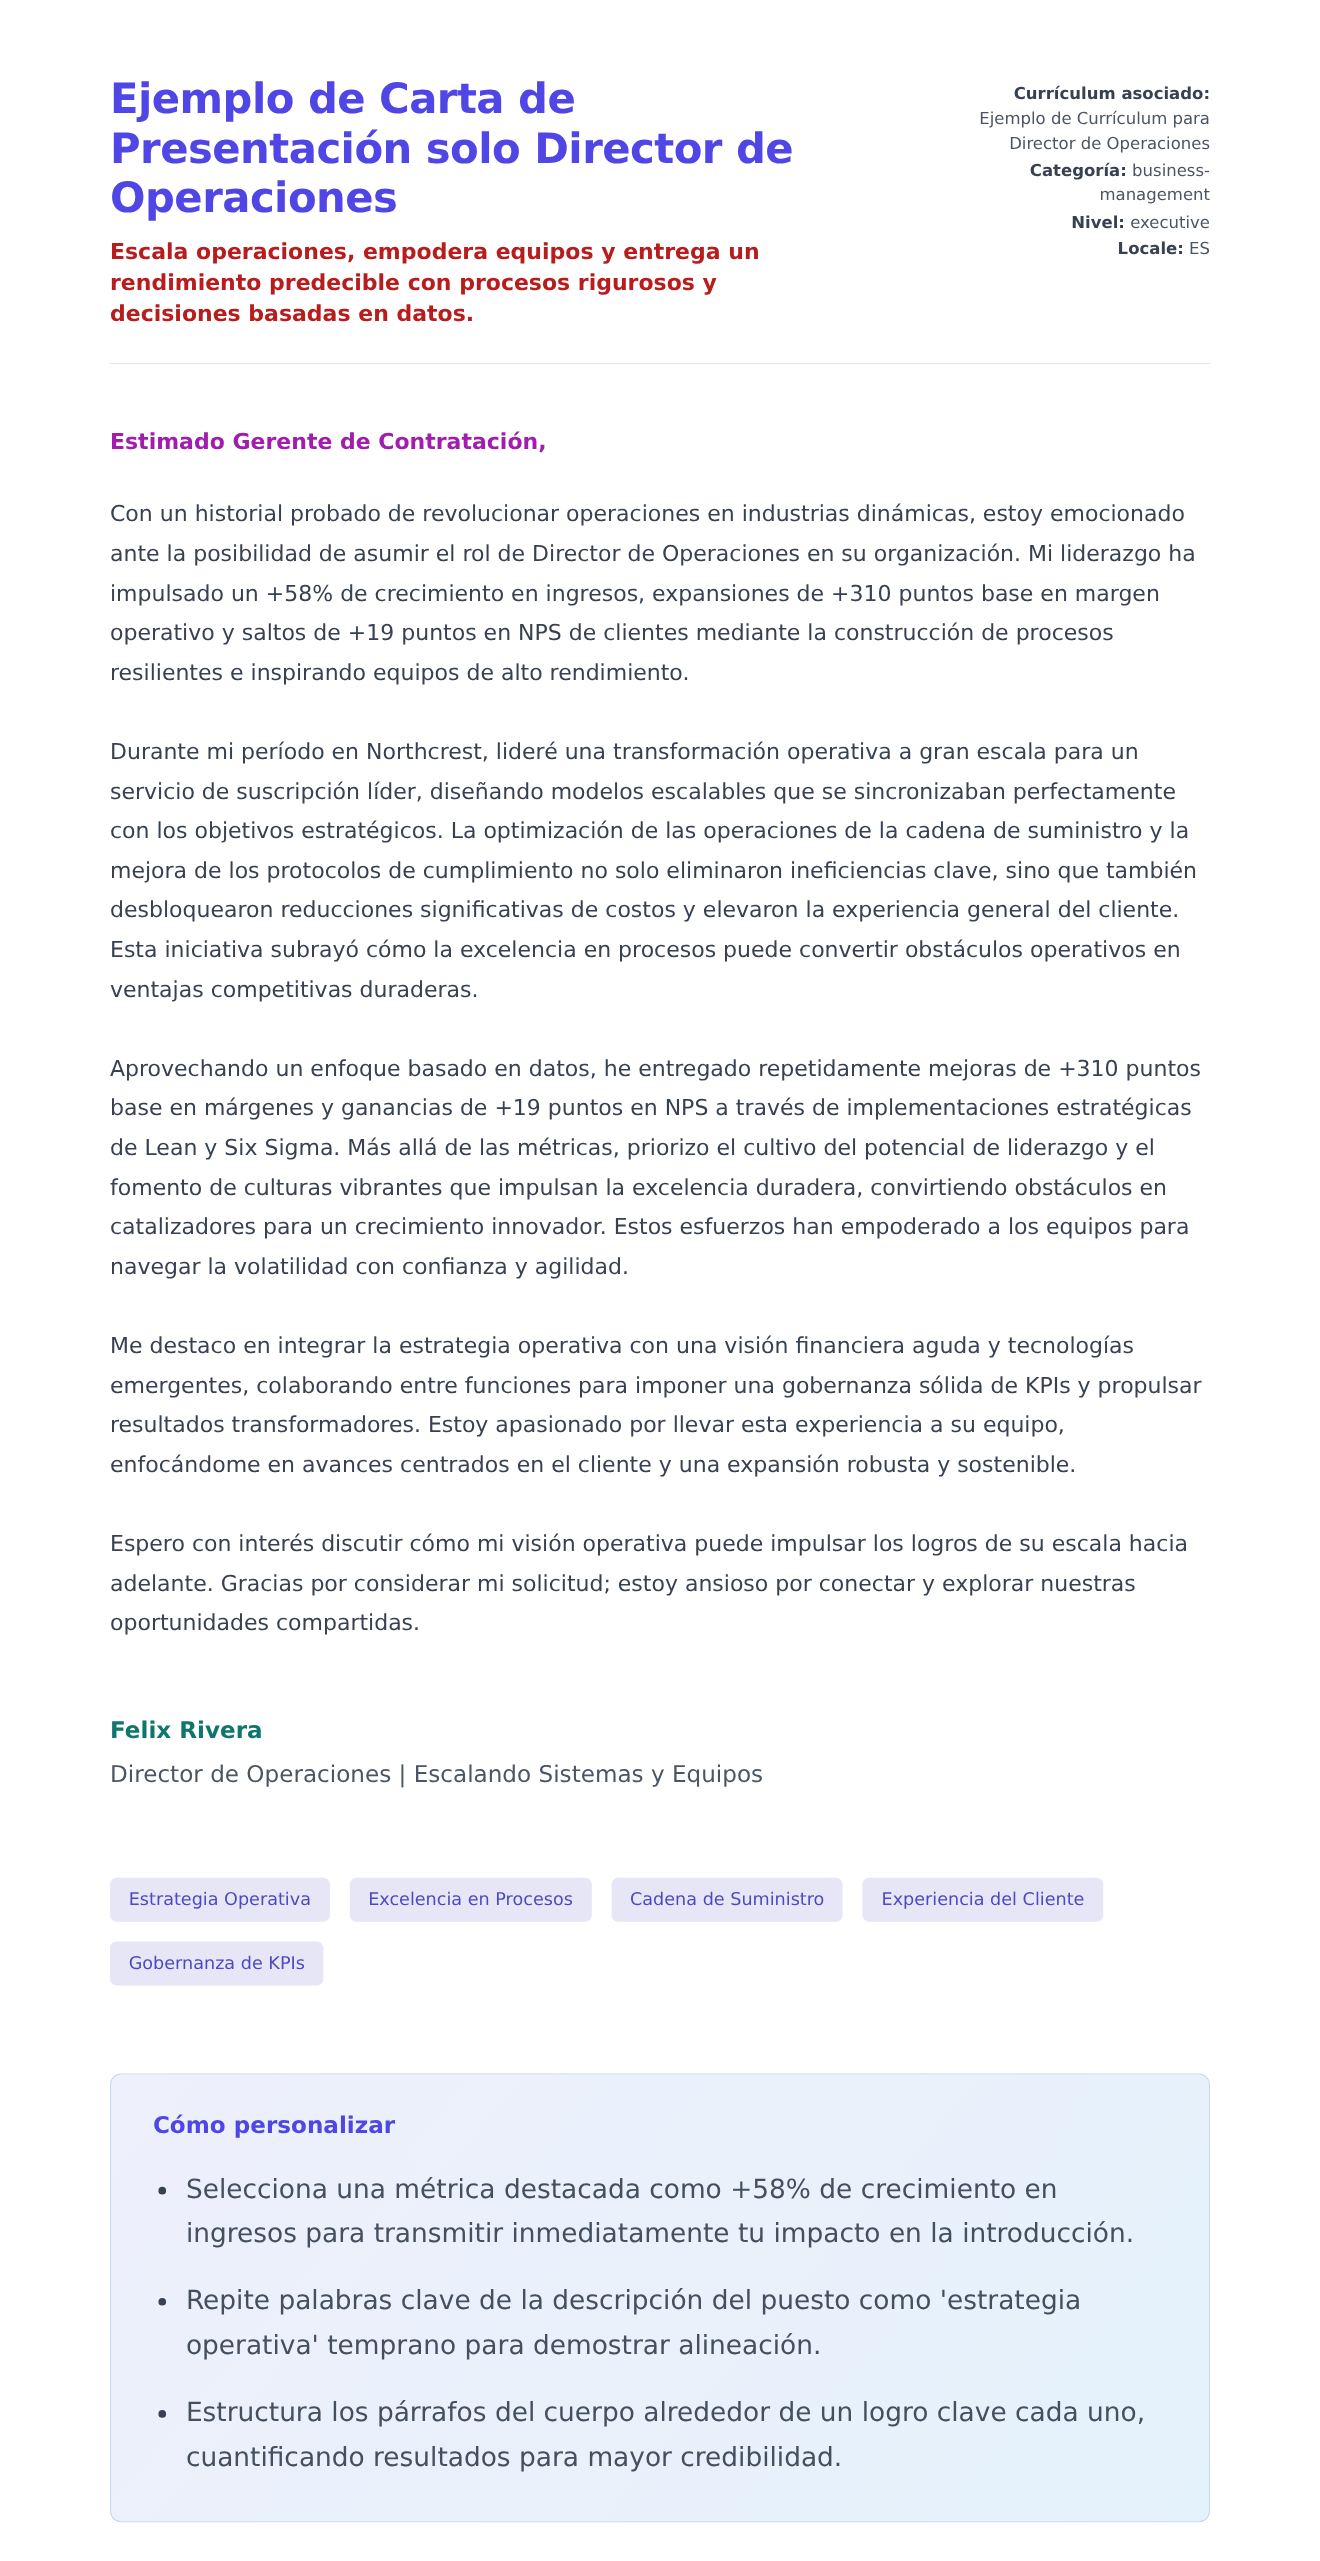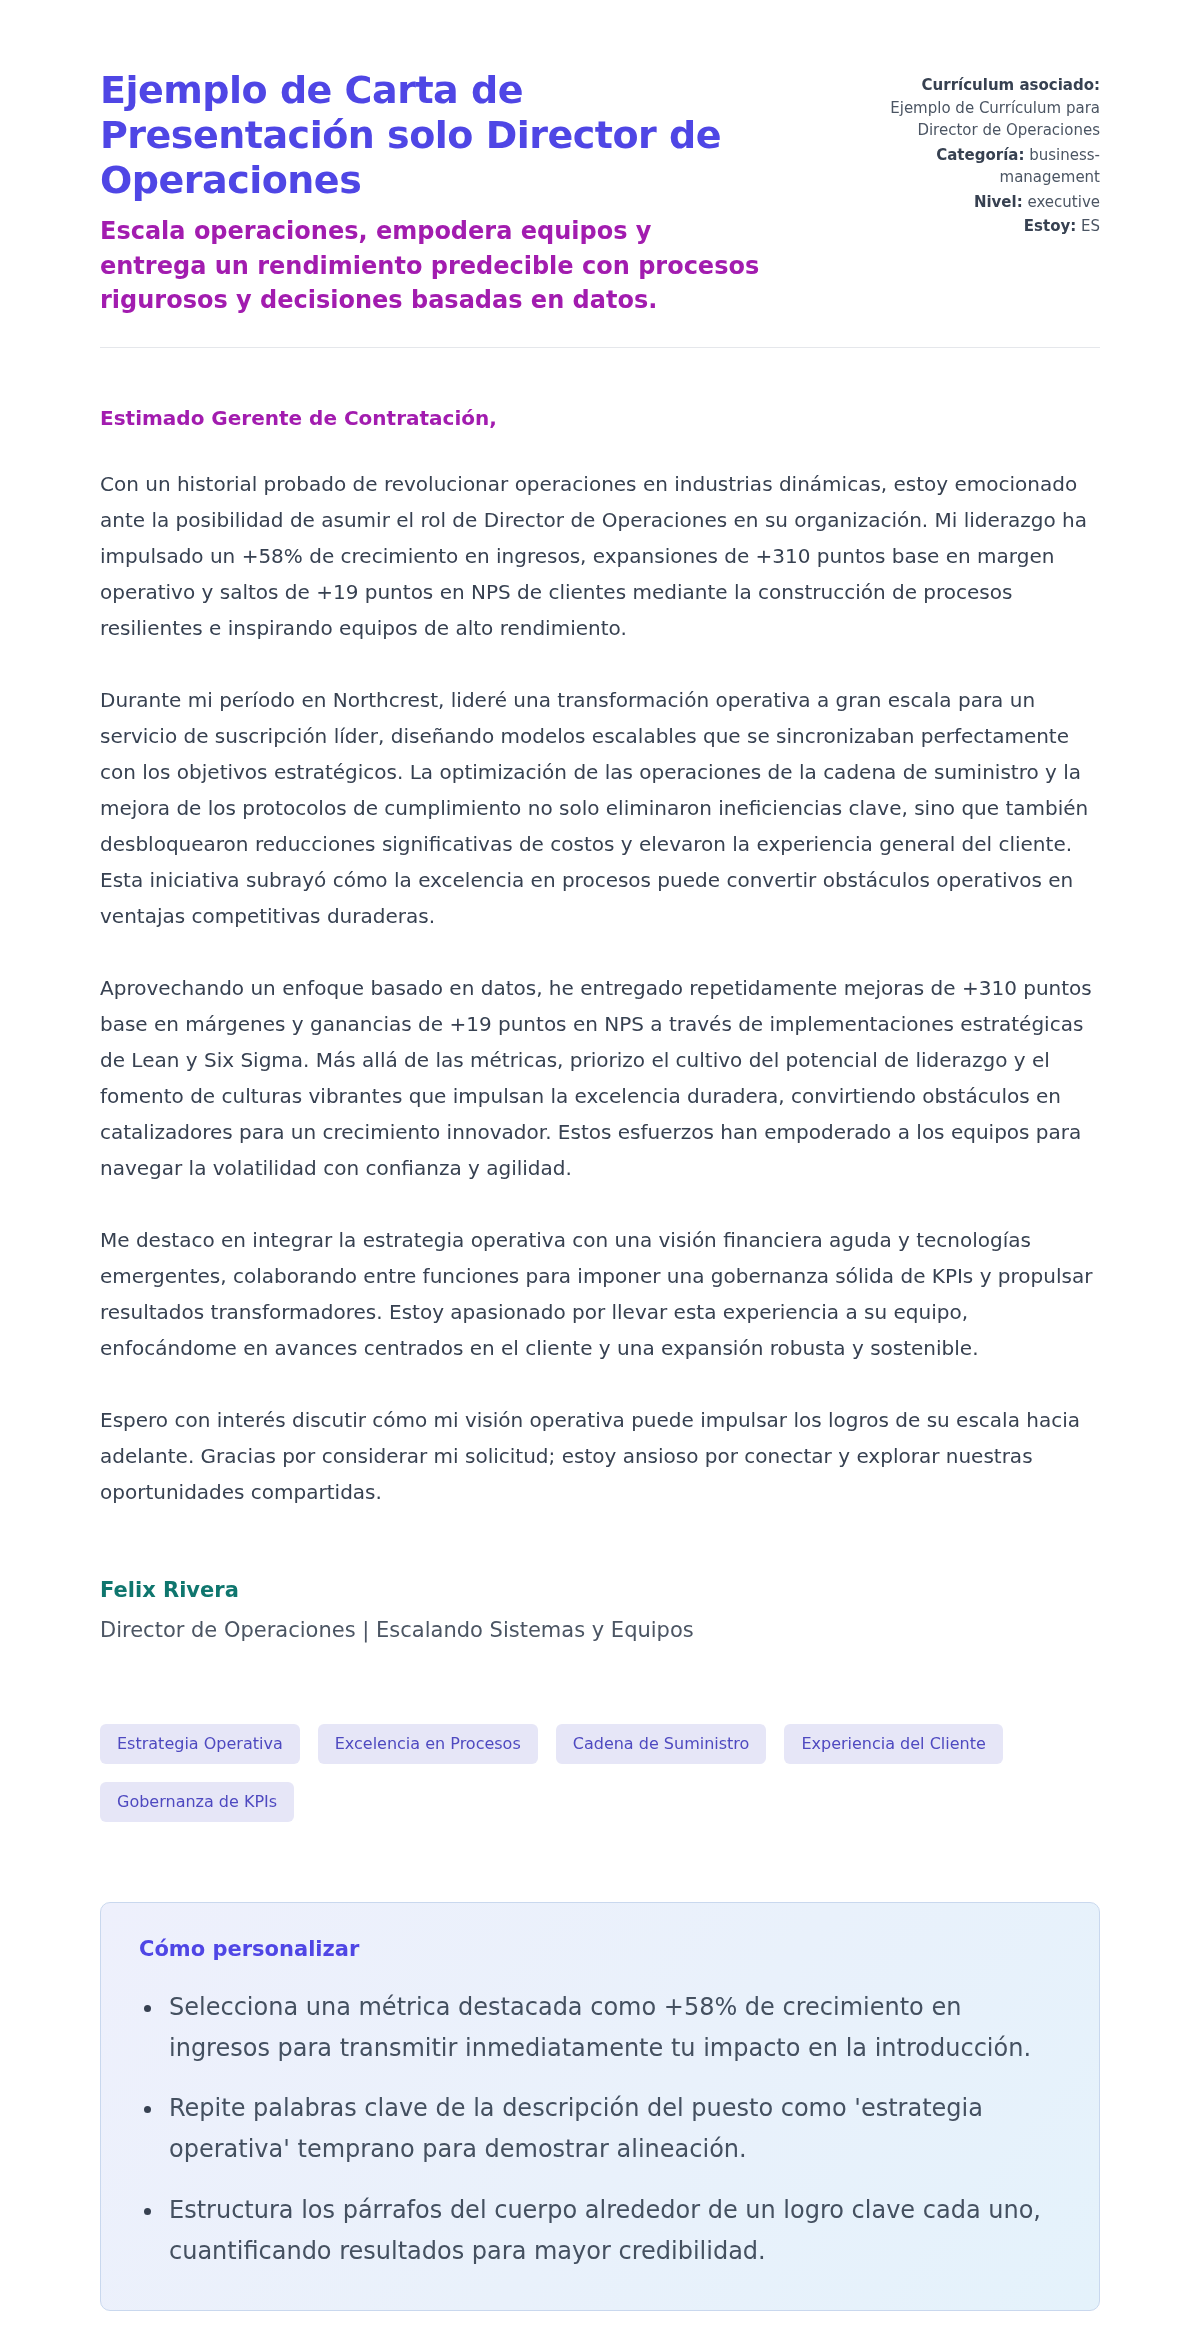"Escala operaciones, empodera equipos y" .subtitle { color: #a21caf -> #b91c1c; font-size: 24px -> 20px }
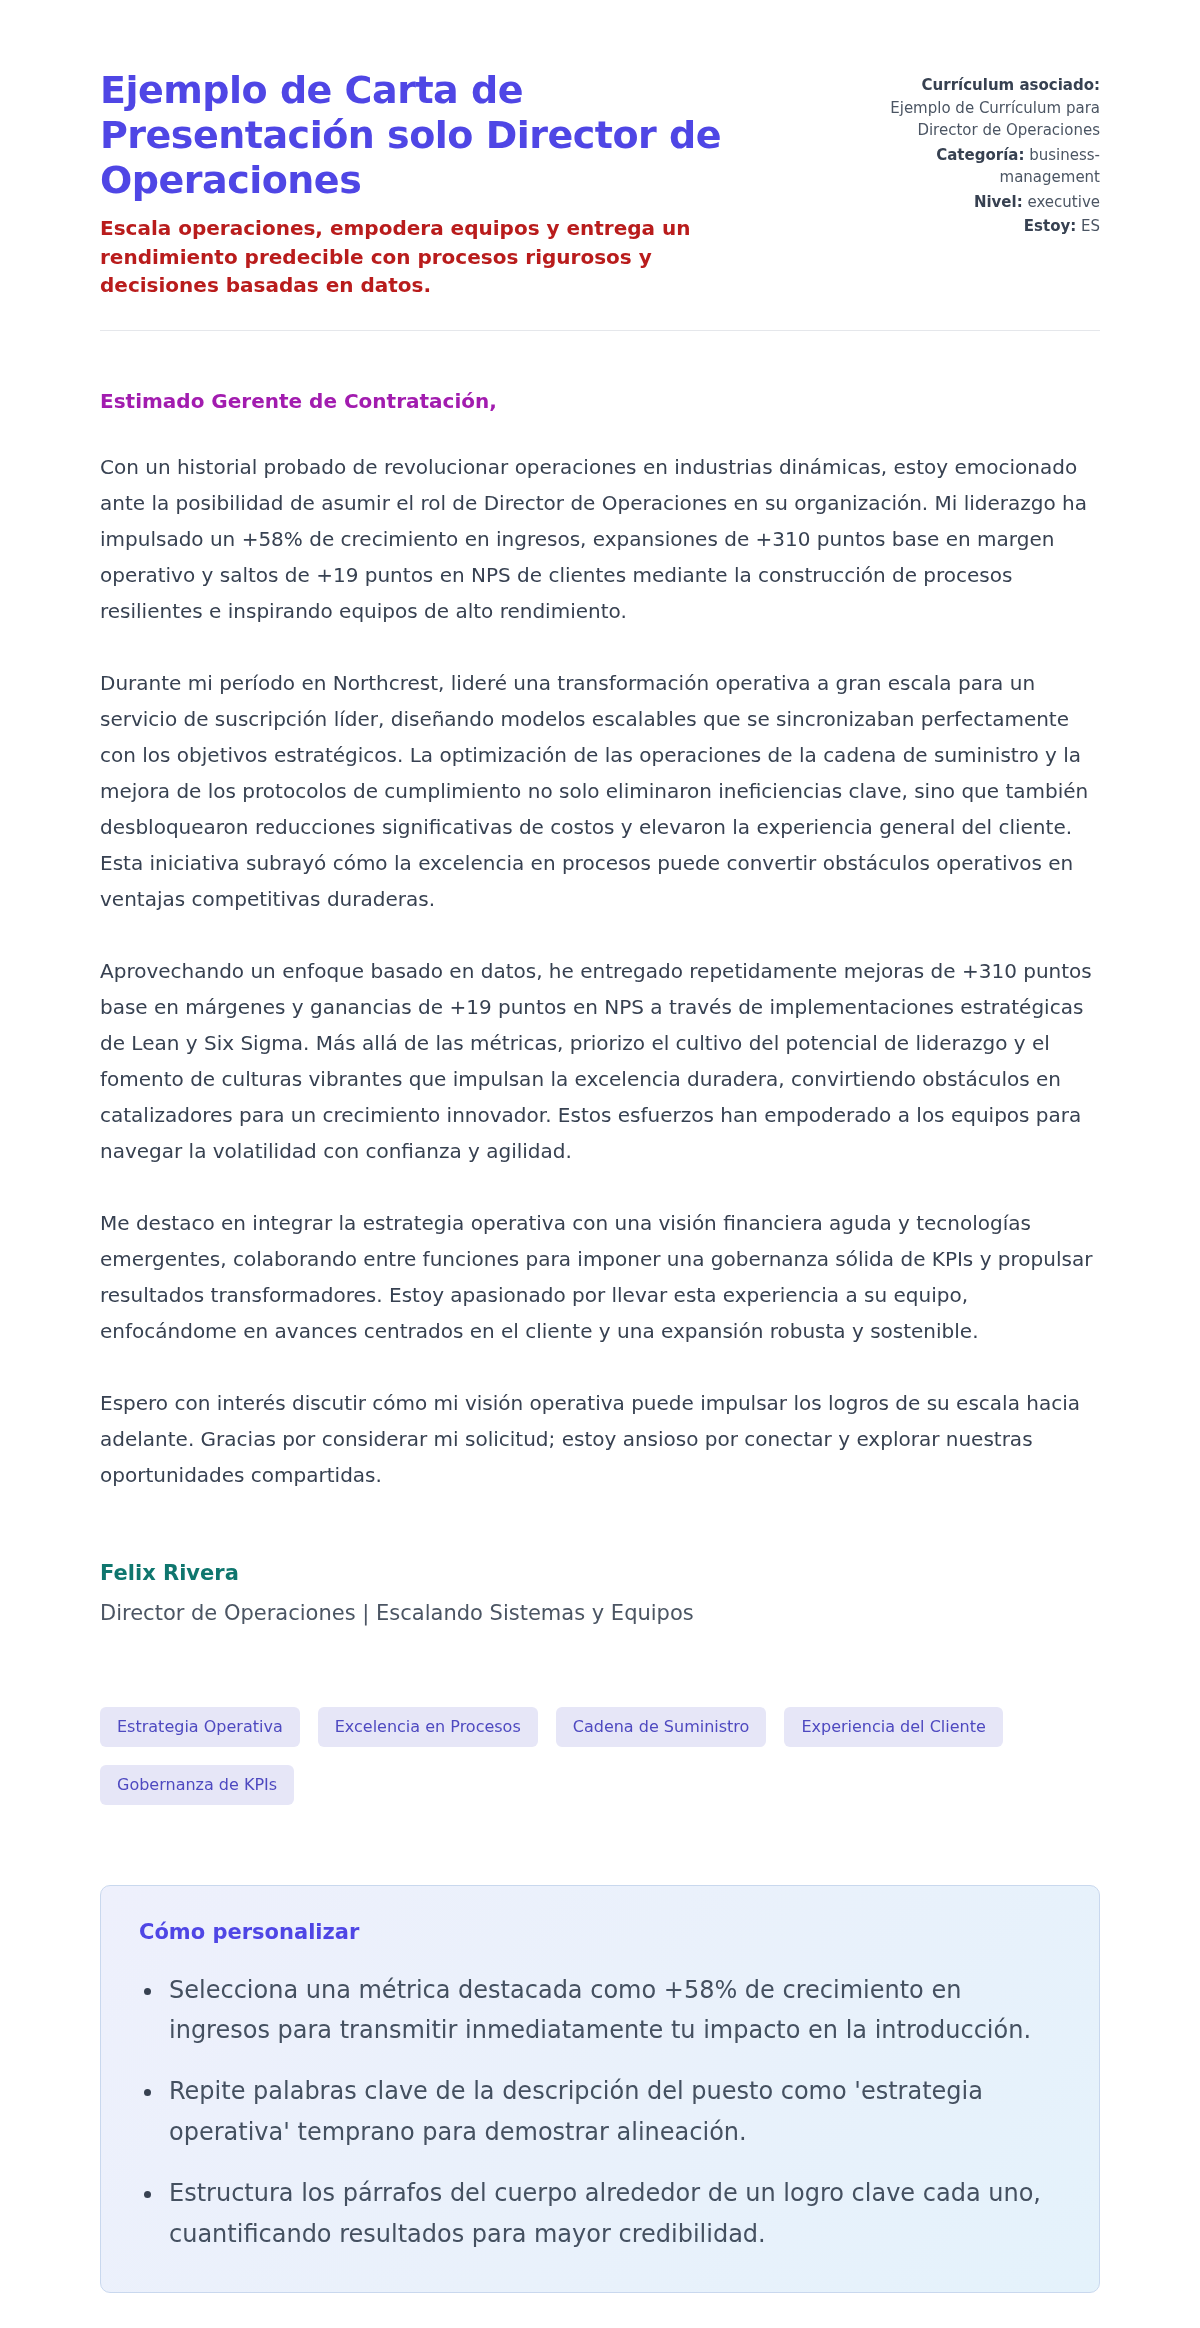"Estoy:" span.meta-label { text: Estoy -> Locale }
